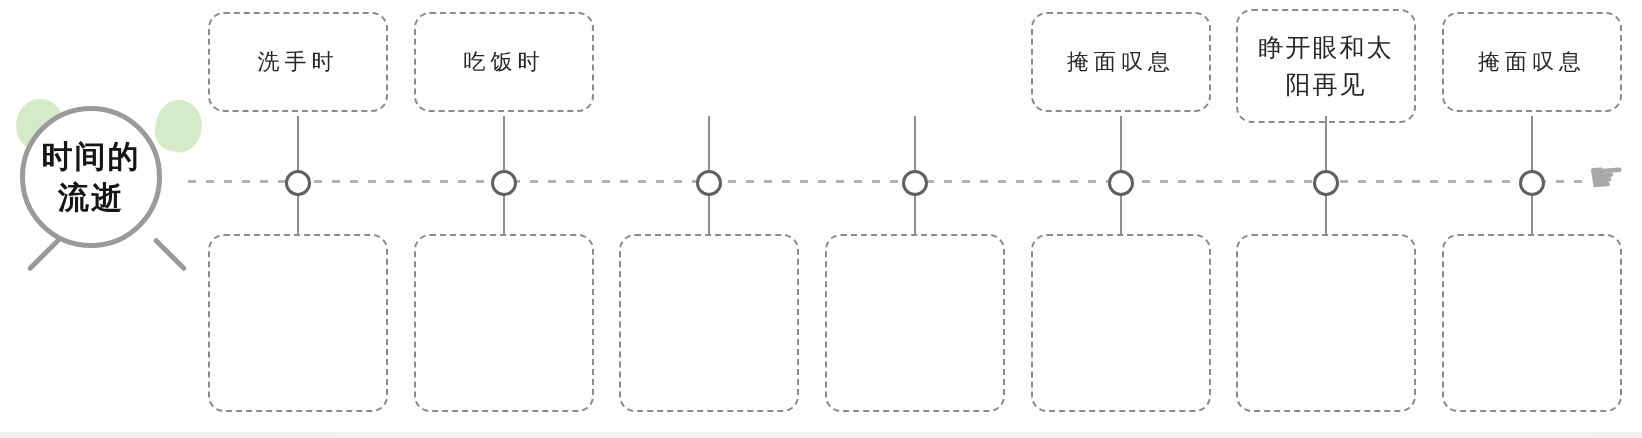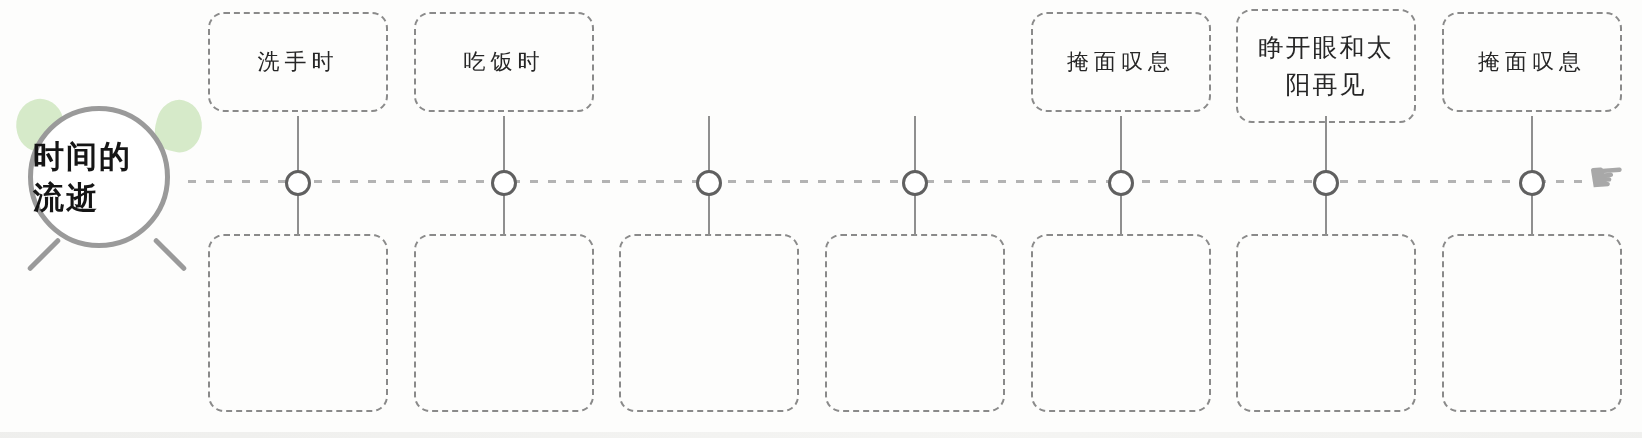"时间的" .lens { align-items: flex-start -> center; left: 28px -> 20px }
